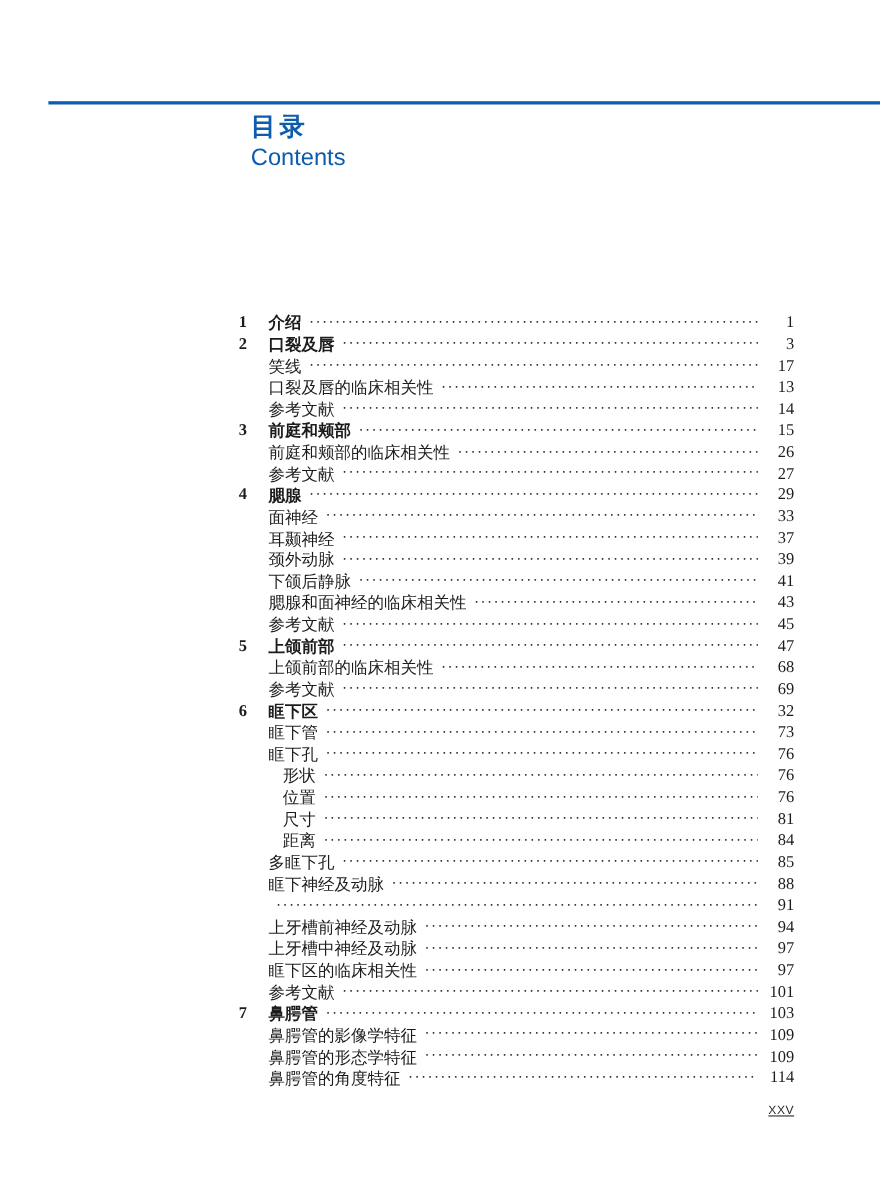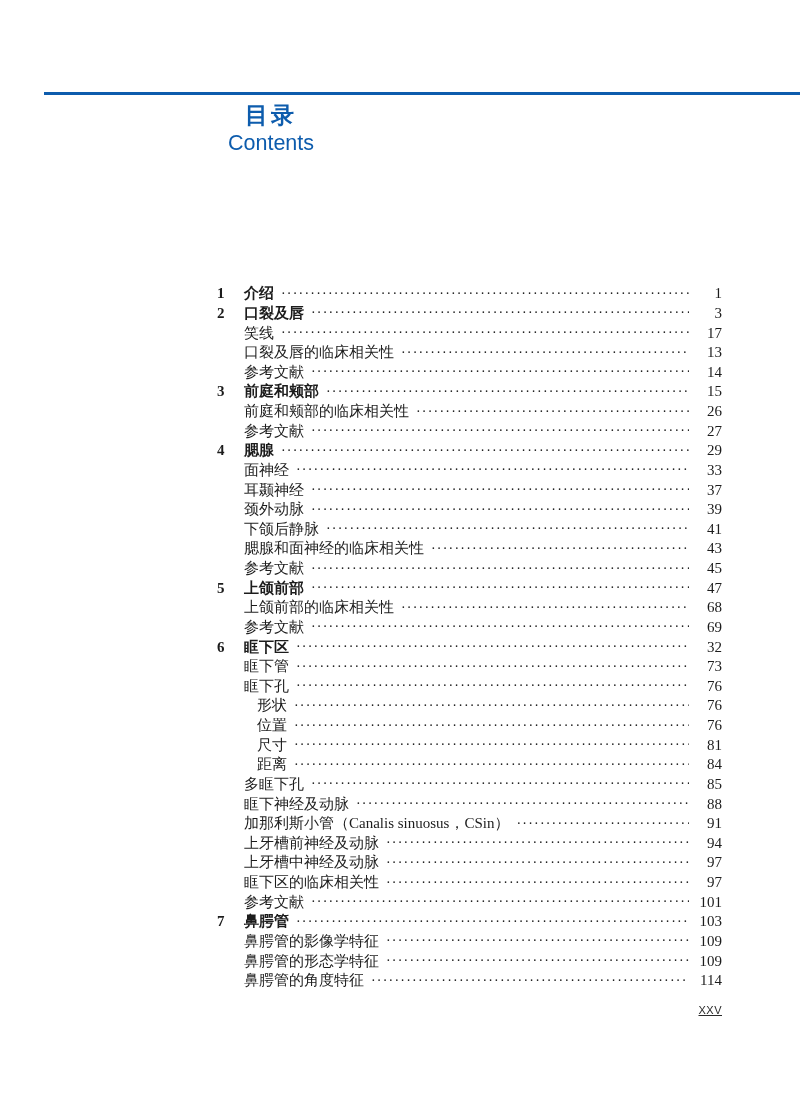"目录" .h-cn { text-align: center -> none }
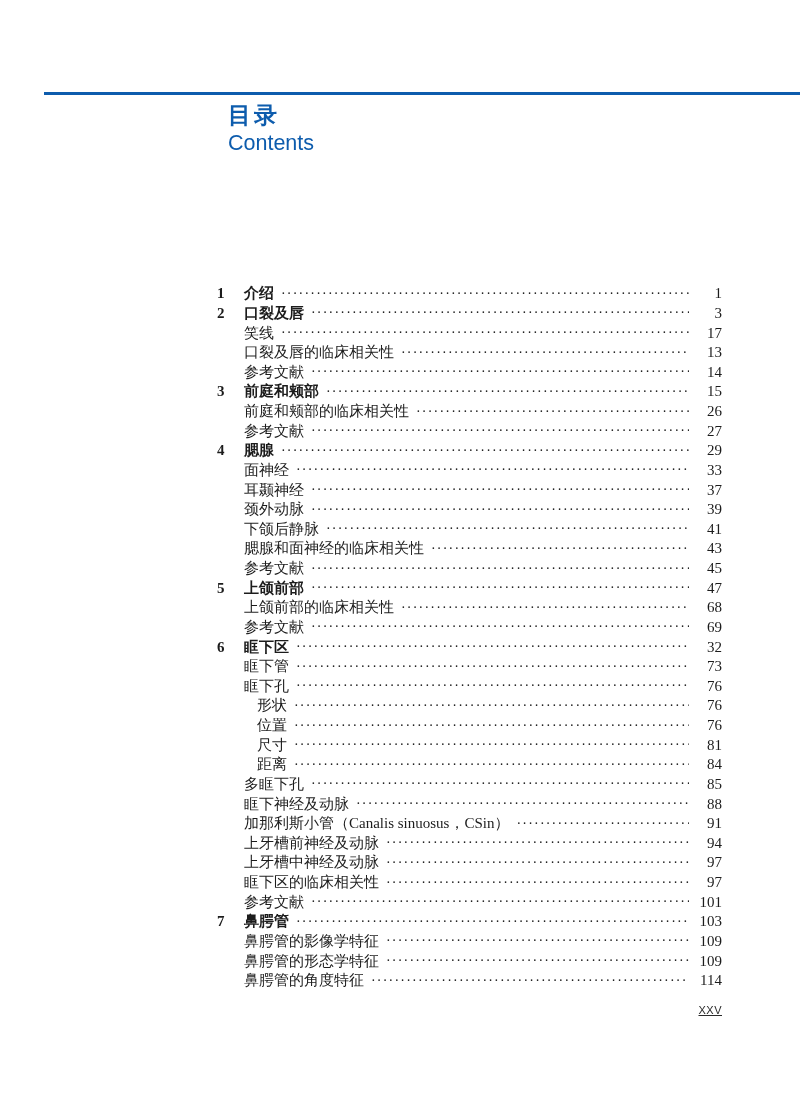"加那利斯小管（Canalis sinuosus，CSin）" span.t { html: <span>加那利斯小管（Canalis sinuosus，CSin）</span> -> none }
